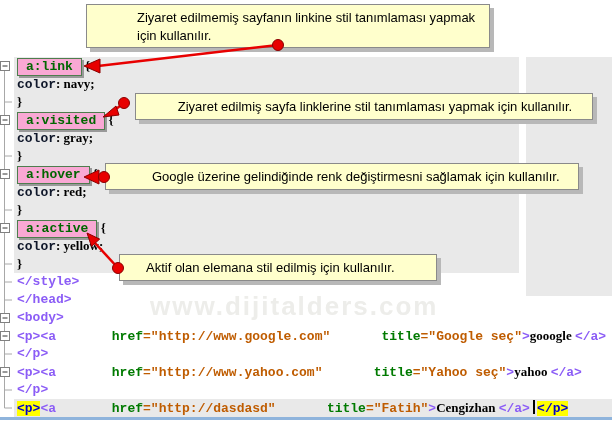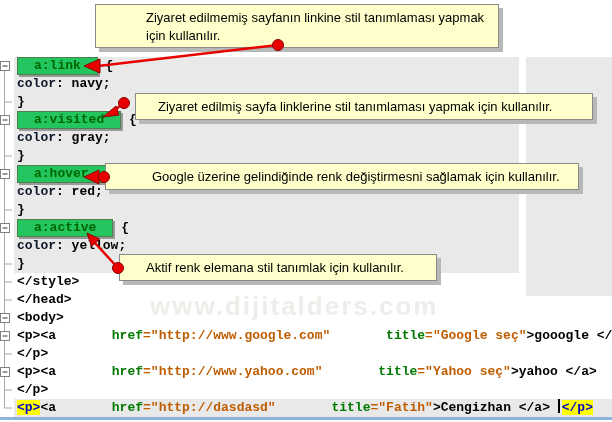"Ziyaret edilmemiş sayfanın linkine stil" #callout-link { left: 95px -> 86px }
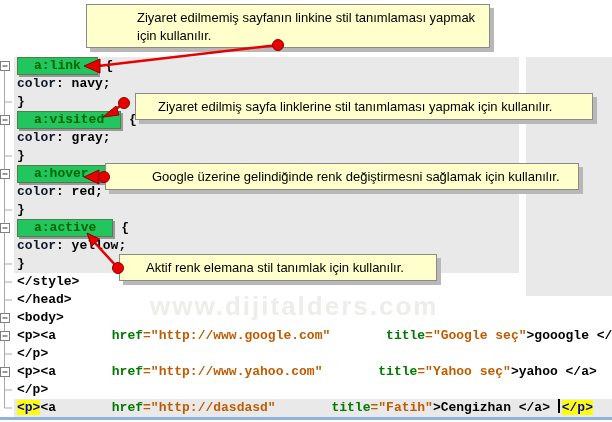"a:link" .selbox { background: #22c55e -> #f9a8d4; padding: 0 16px -> 0 8px }
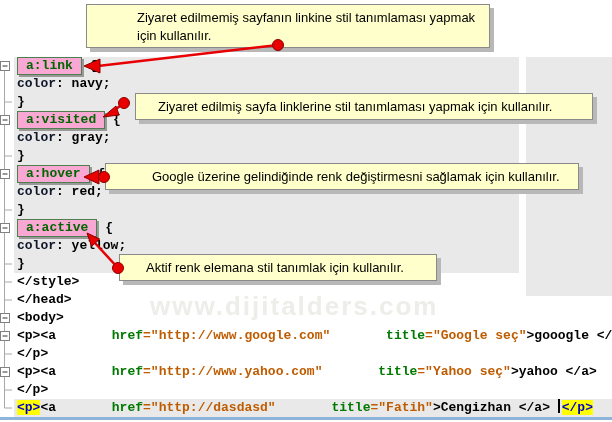": navy;" .plain { font-family: none -> Liberation Serif, serif }
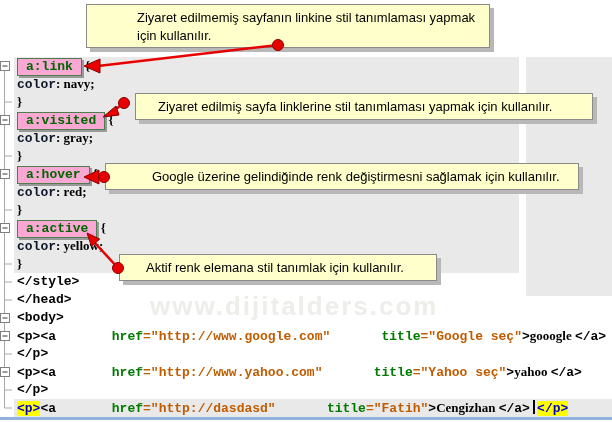"Ziyaret edilmiş sayfa linklerine stil" #callout-visited { text-align: none -> center }
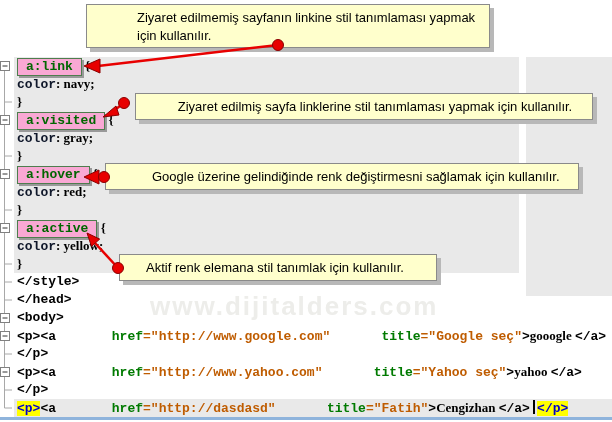"Aktif renk elemana stil tanımlak" span.co-text { text: renk elemana stil tanımlak -> olan elemana stil edilmiş }
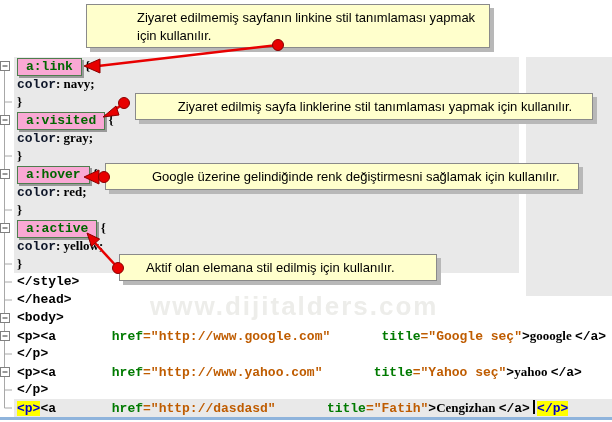"</style>" .tag { color: #000000 -> #8b5cf6 }
